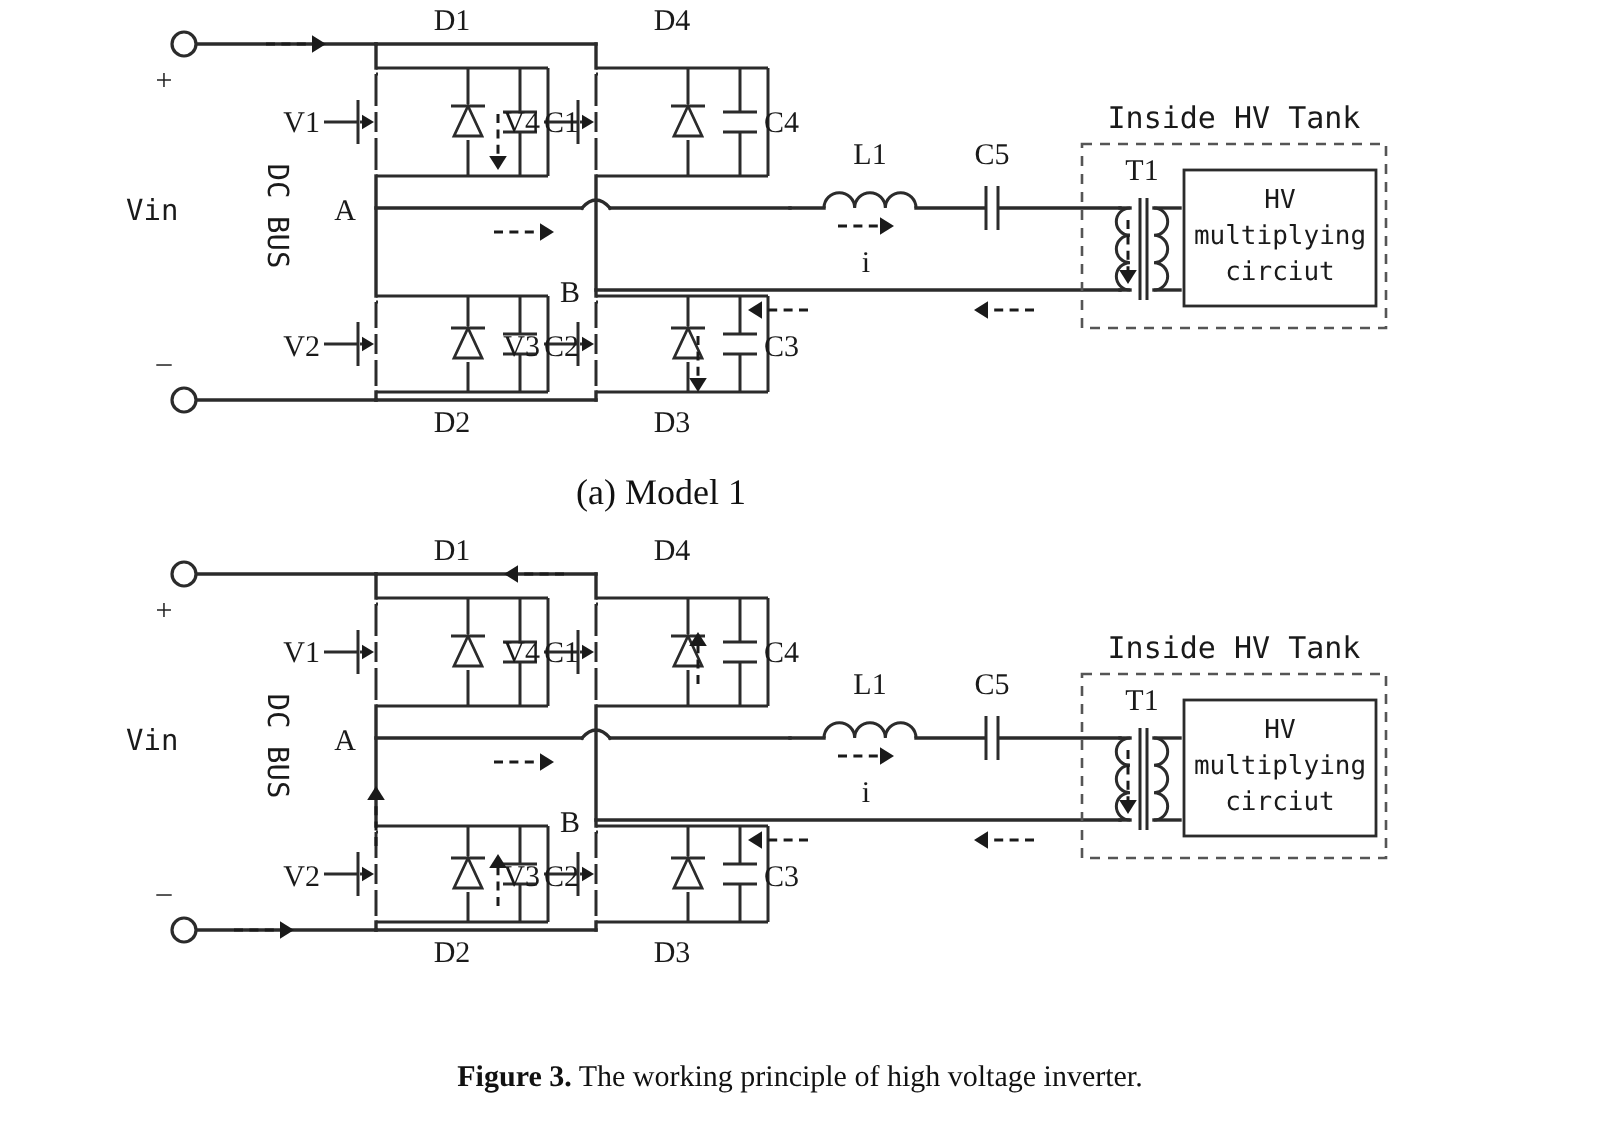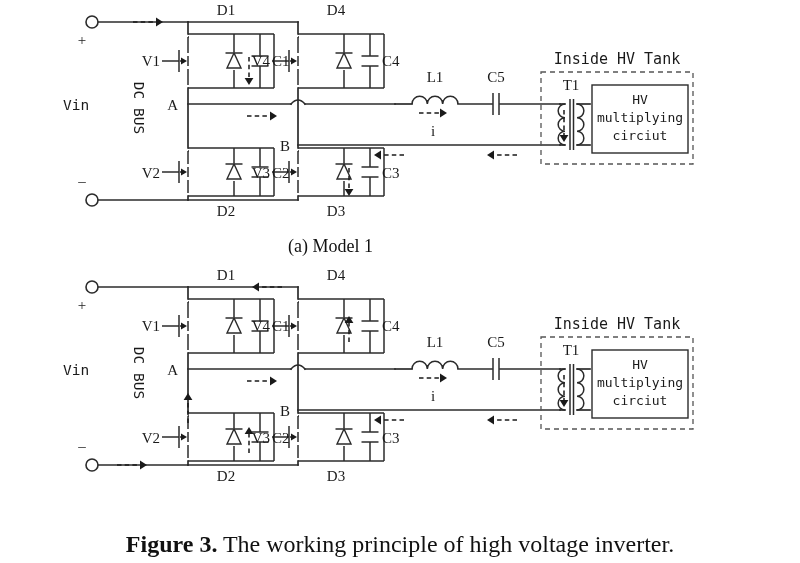"Figure 3. The working principle" #fig-caption { font-size: 24px -> 15px }
